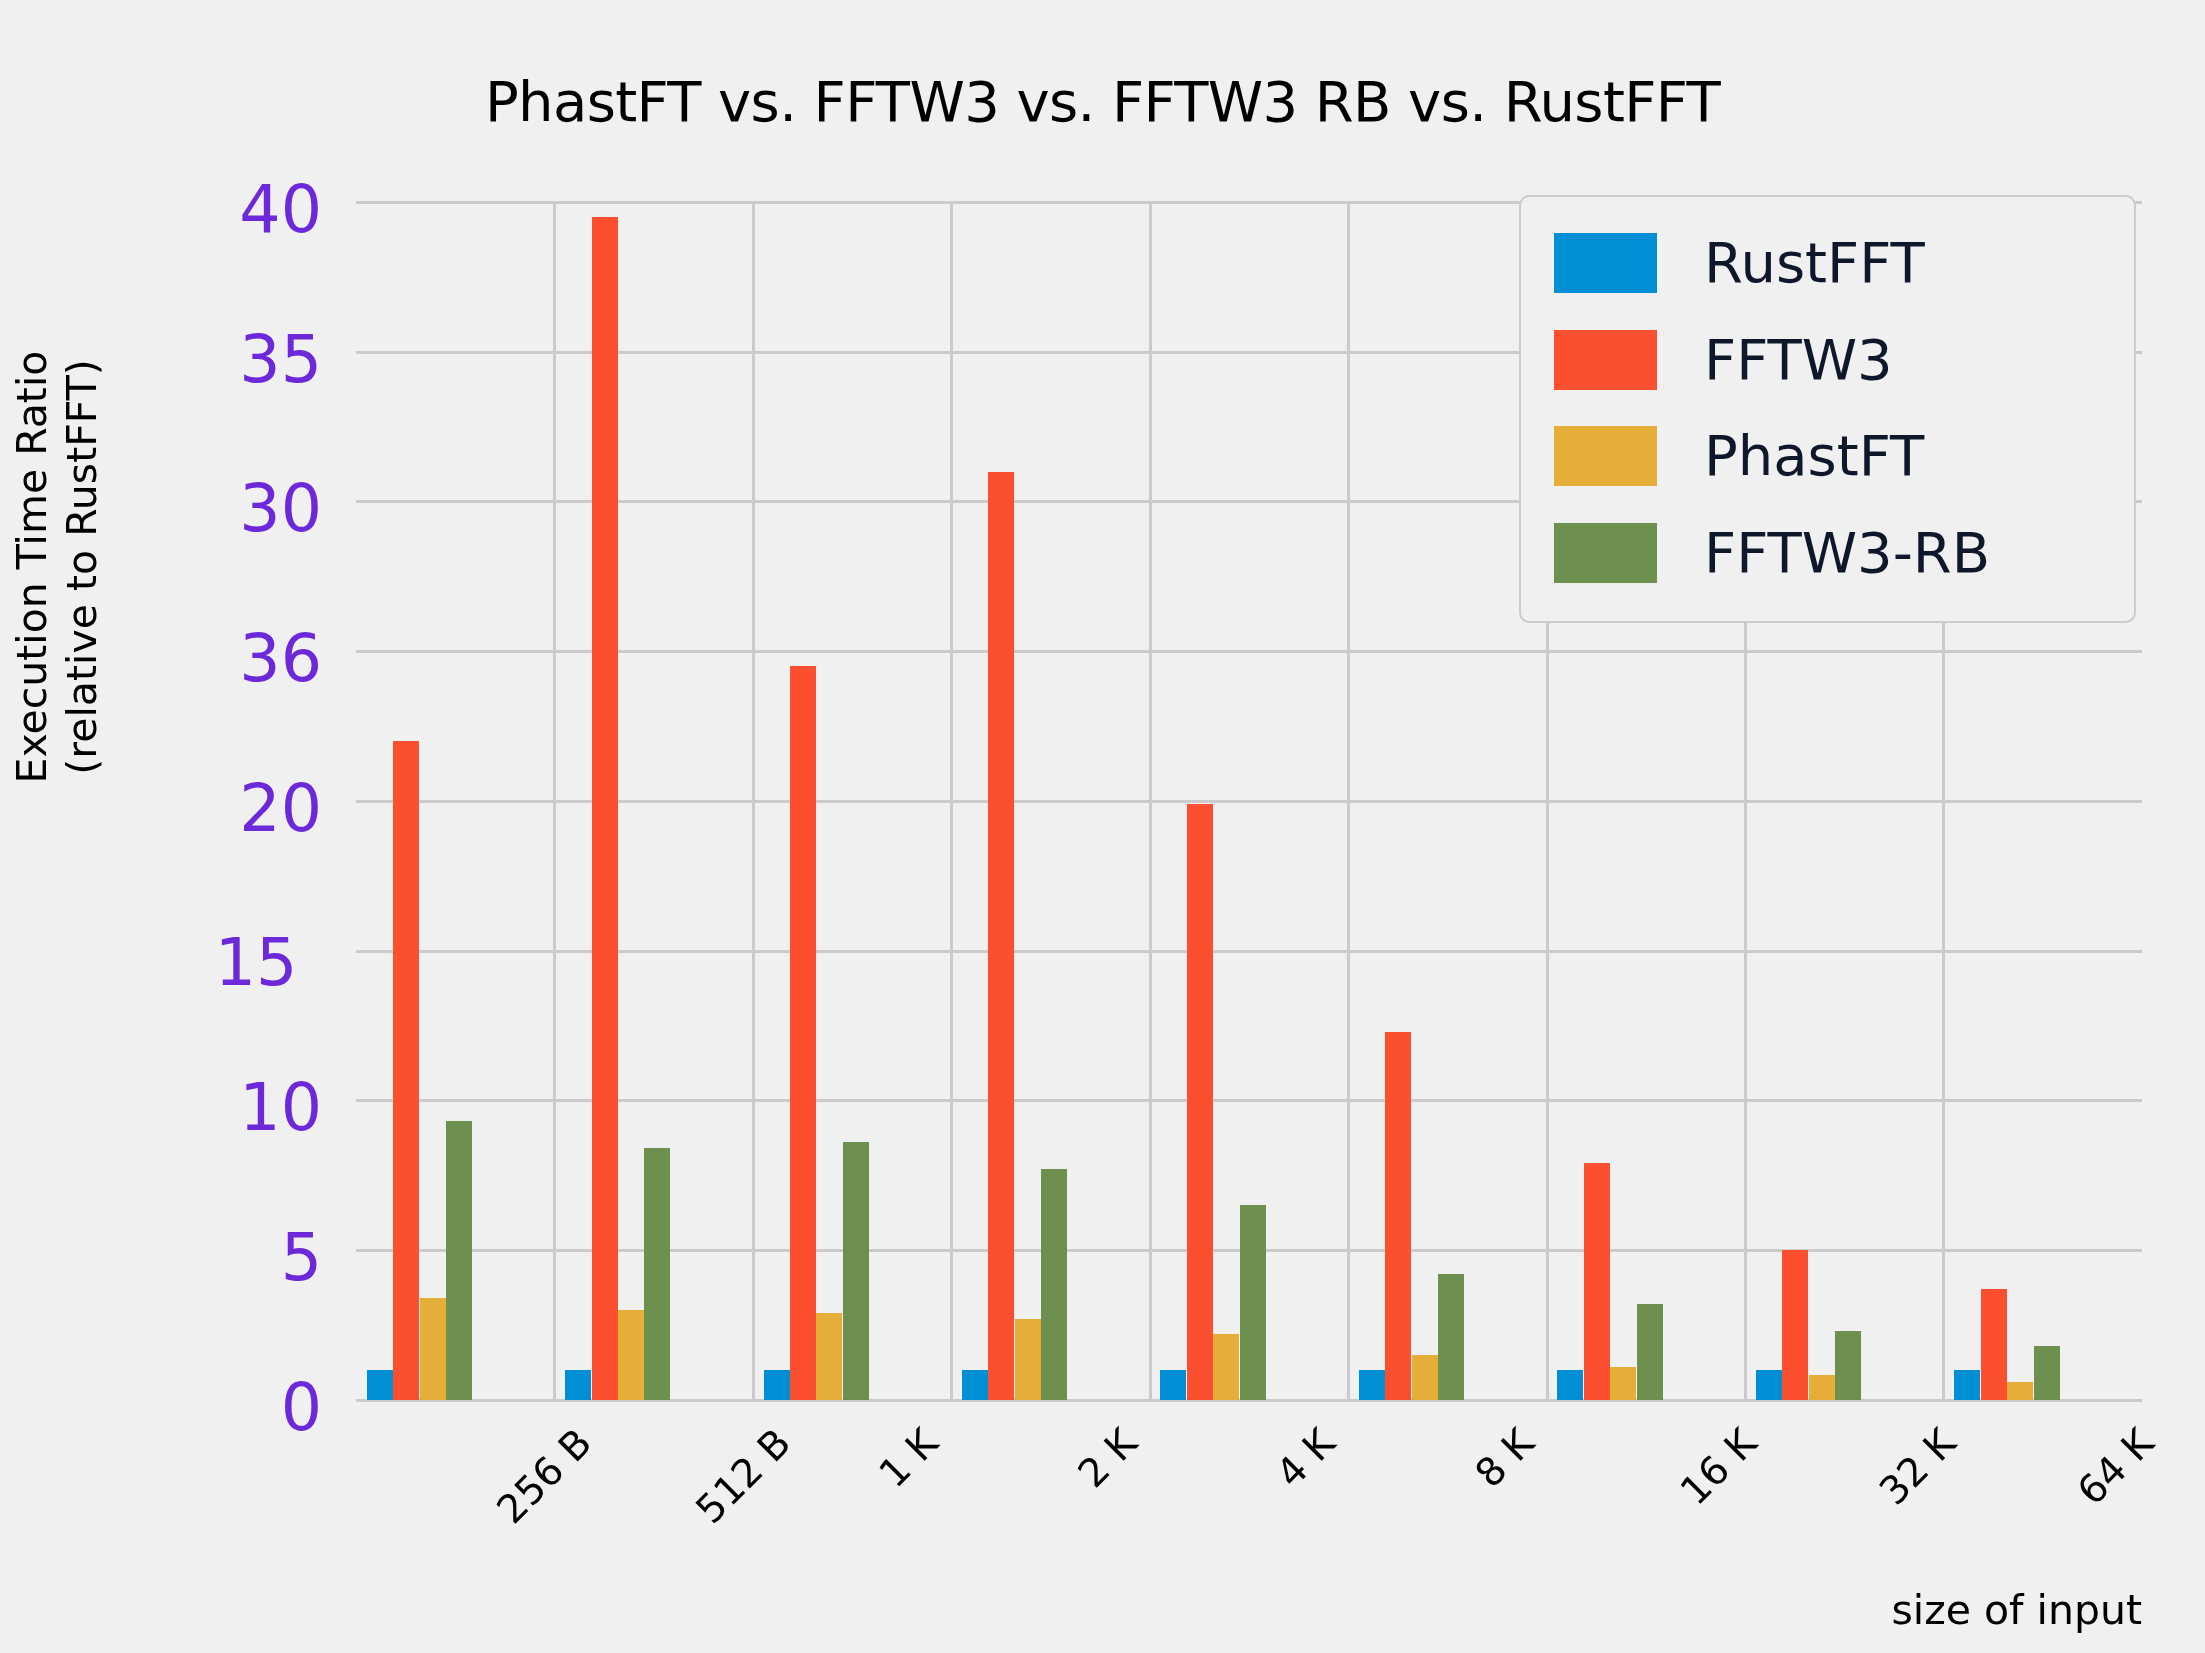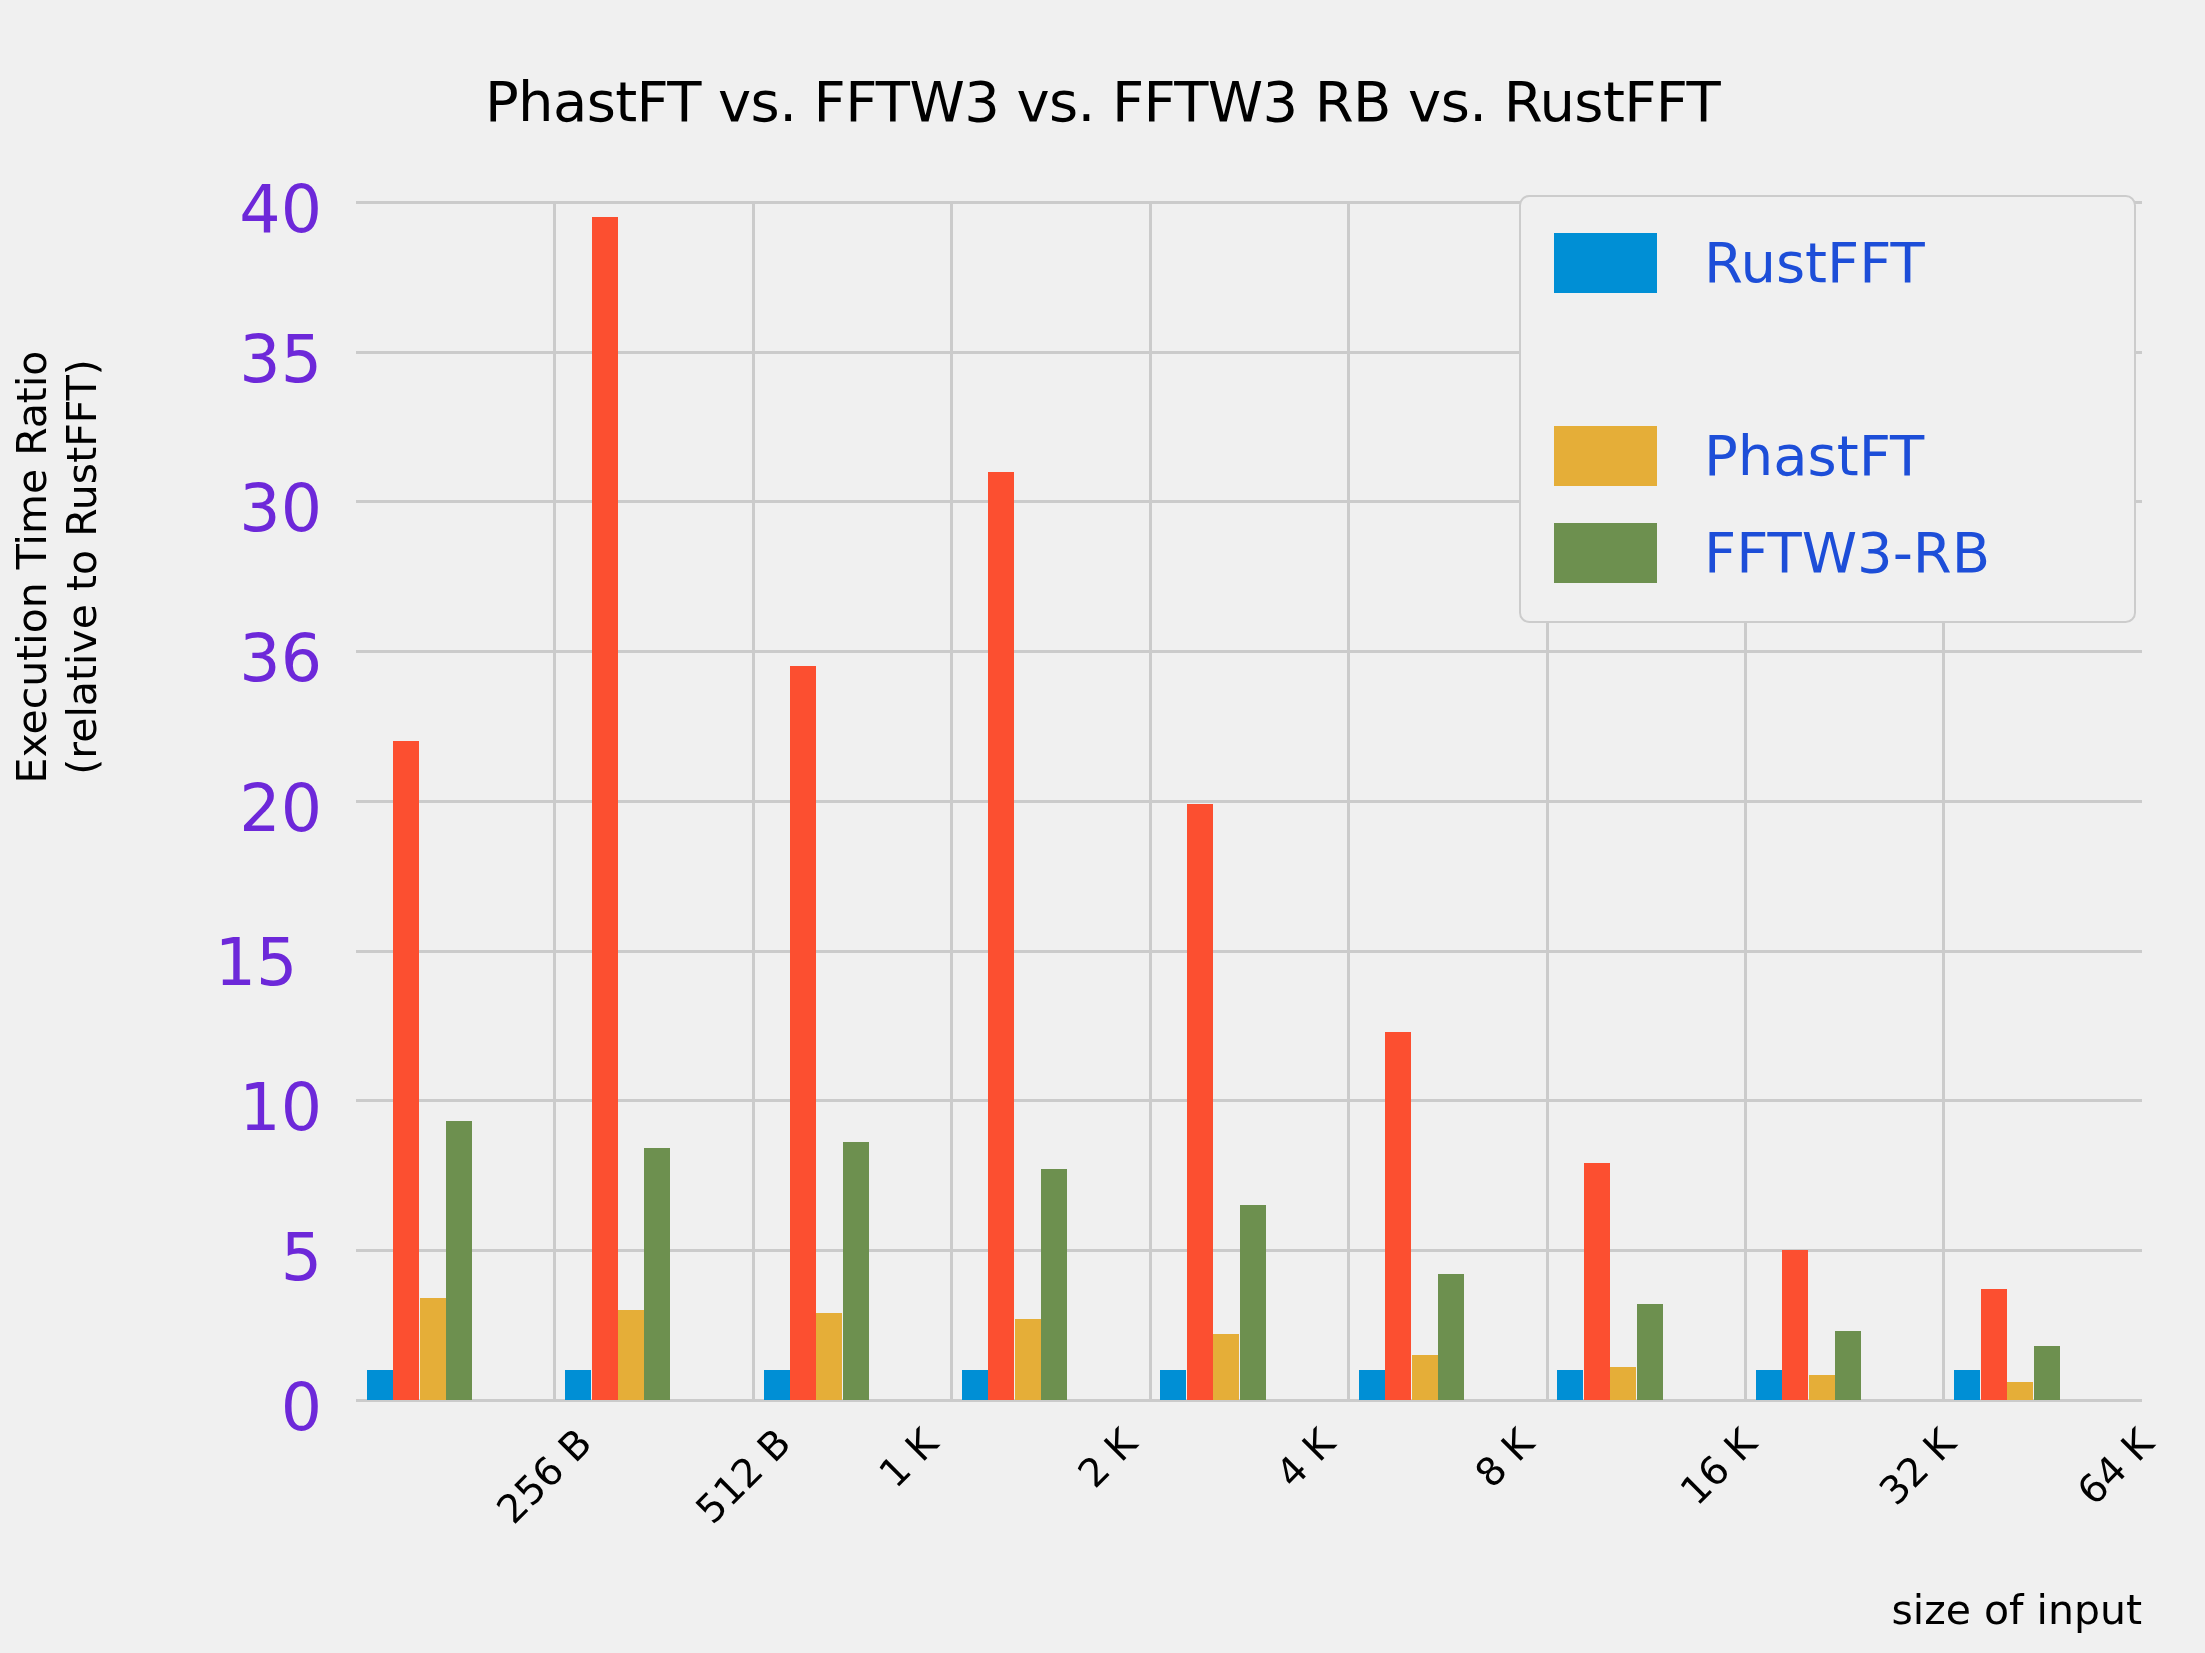"RustFFT" .legend-text { color: #1d4ed8 -> #0f172a }
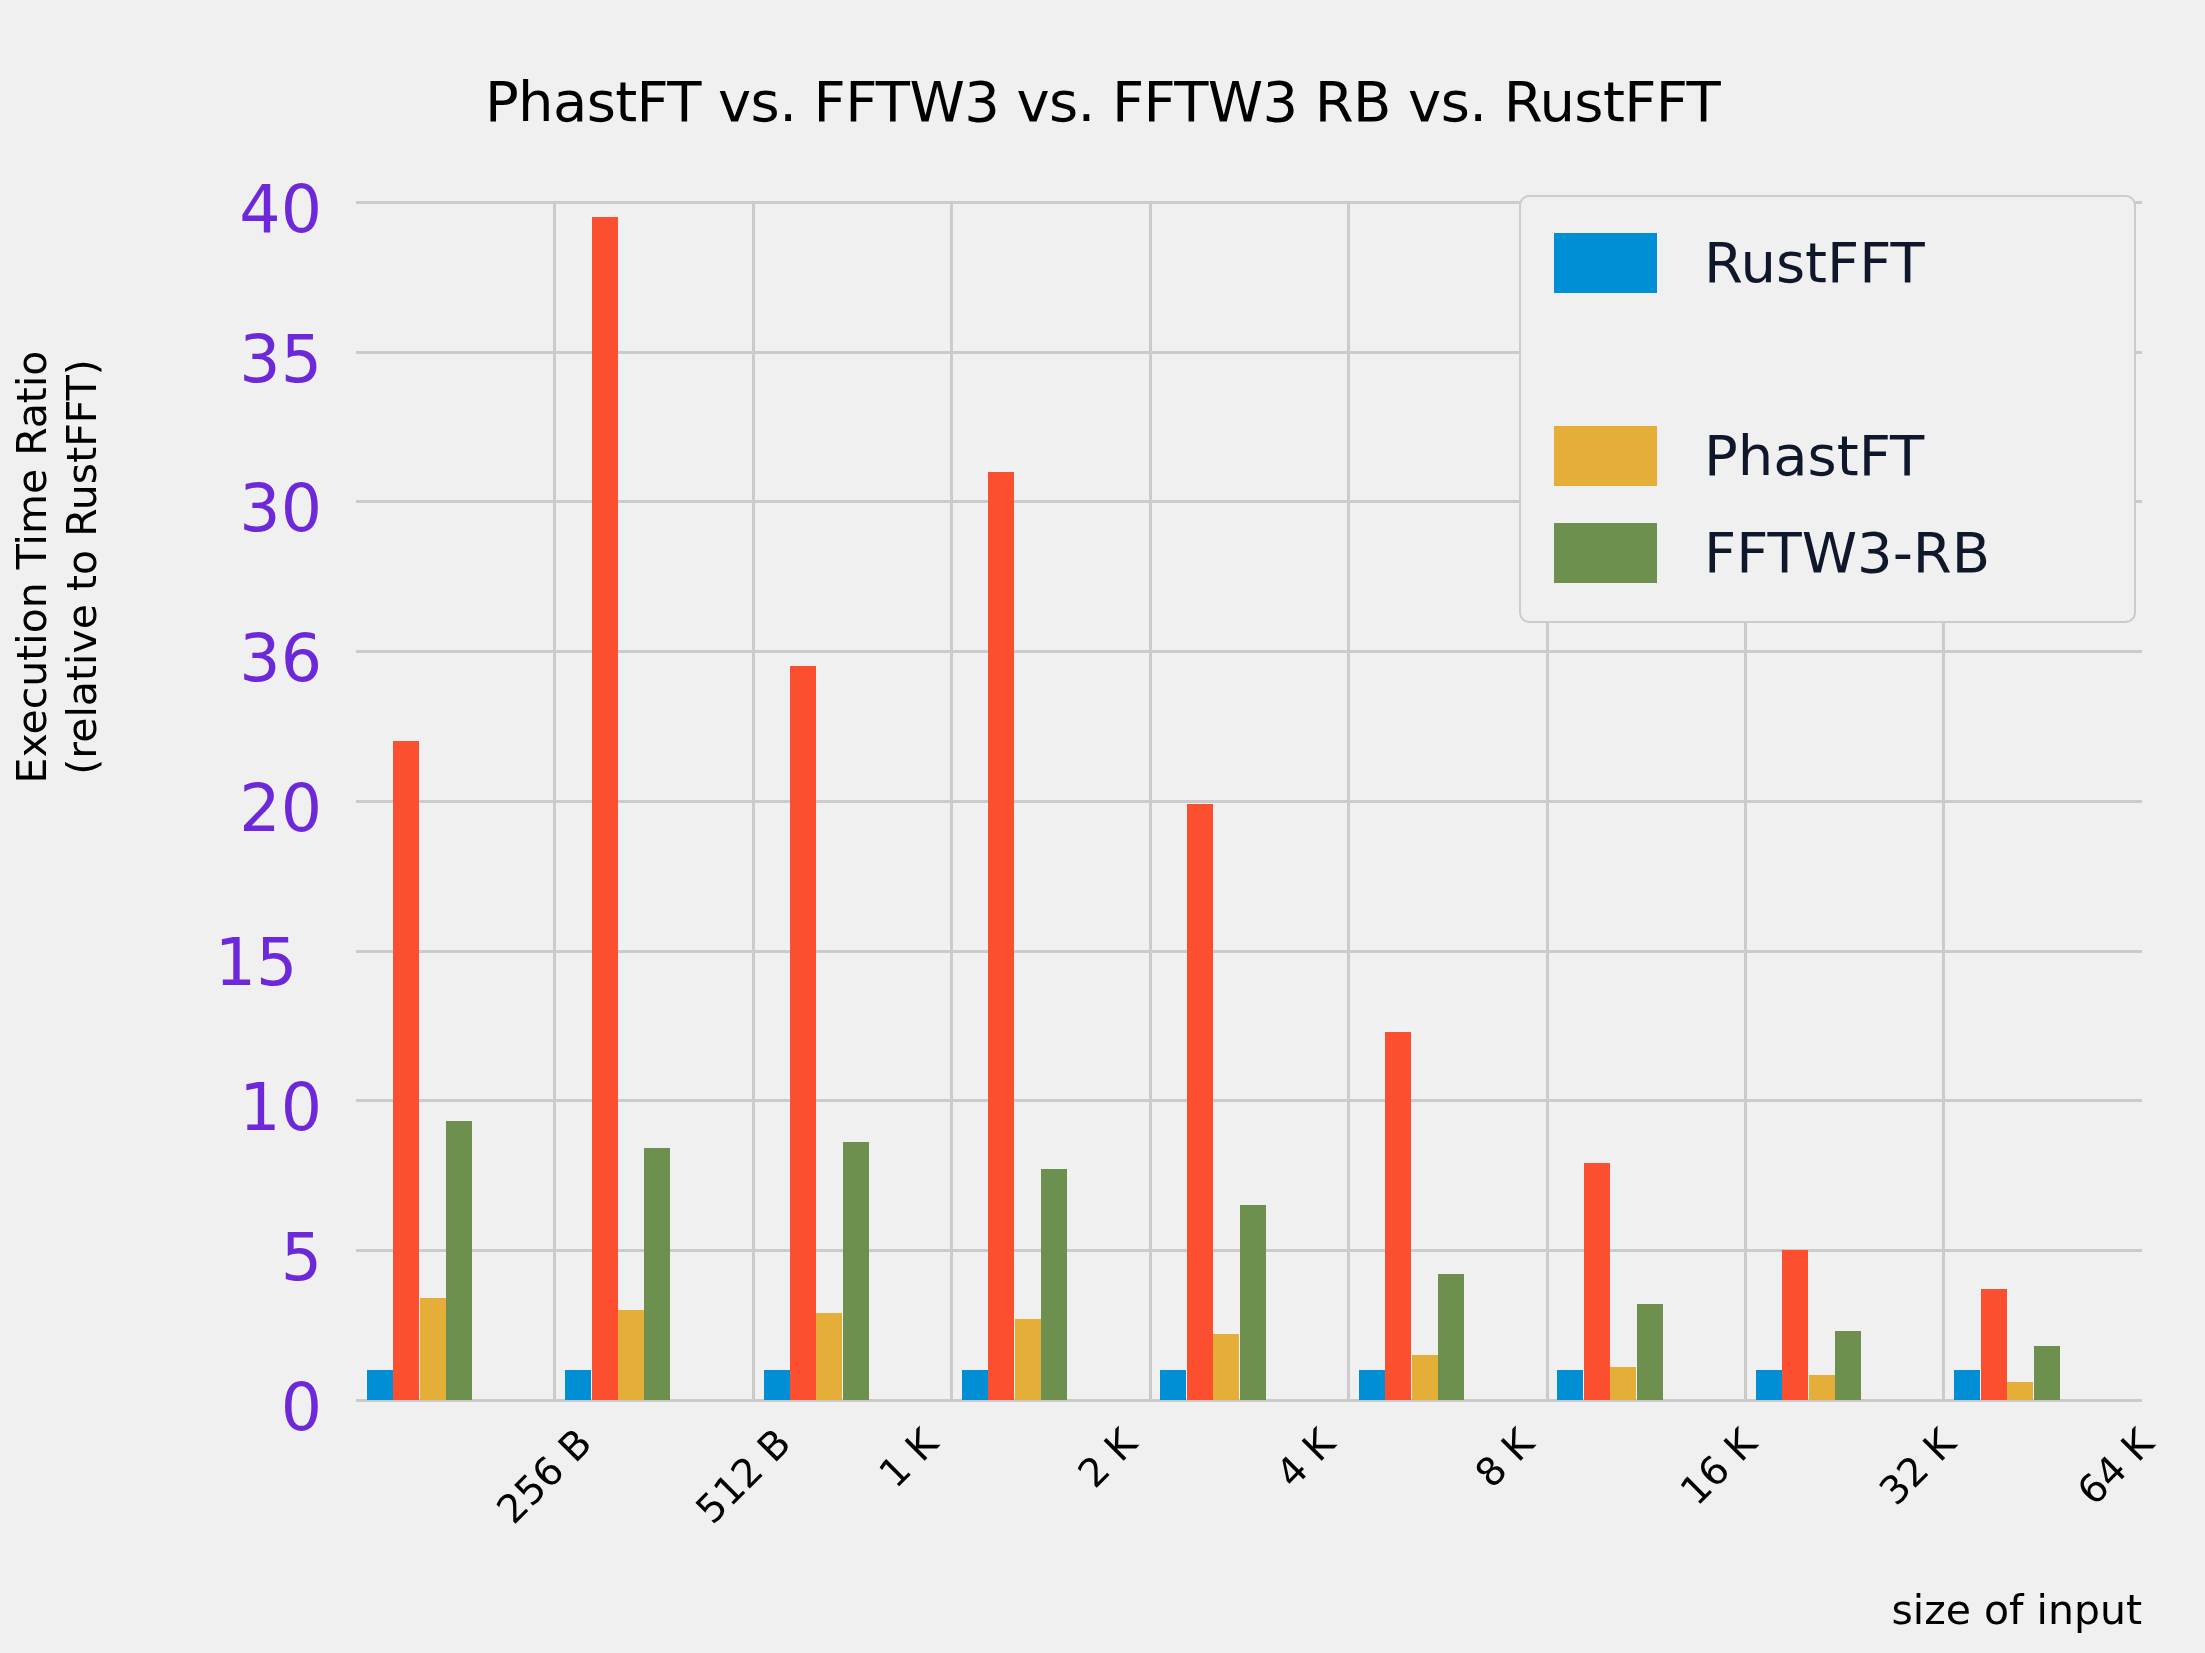"FFTW3" div.legend-row { html: none -> <div> <div></div> <div>FFTW3</div> </div> }
